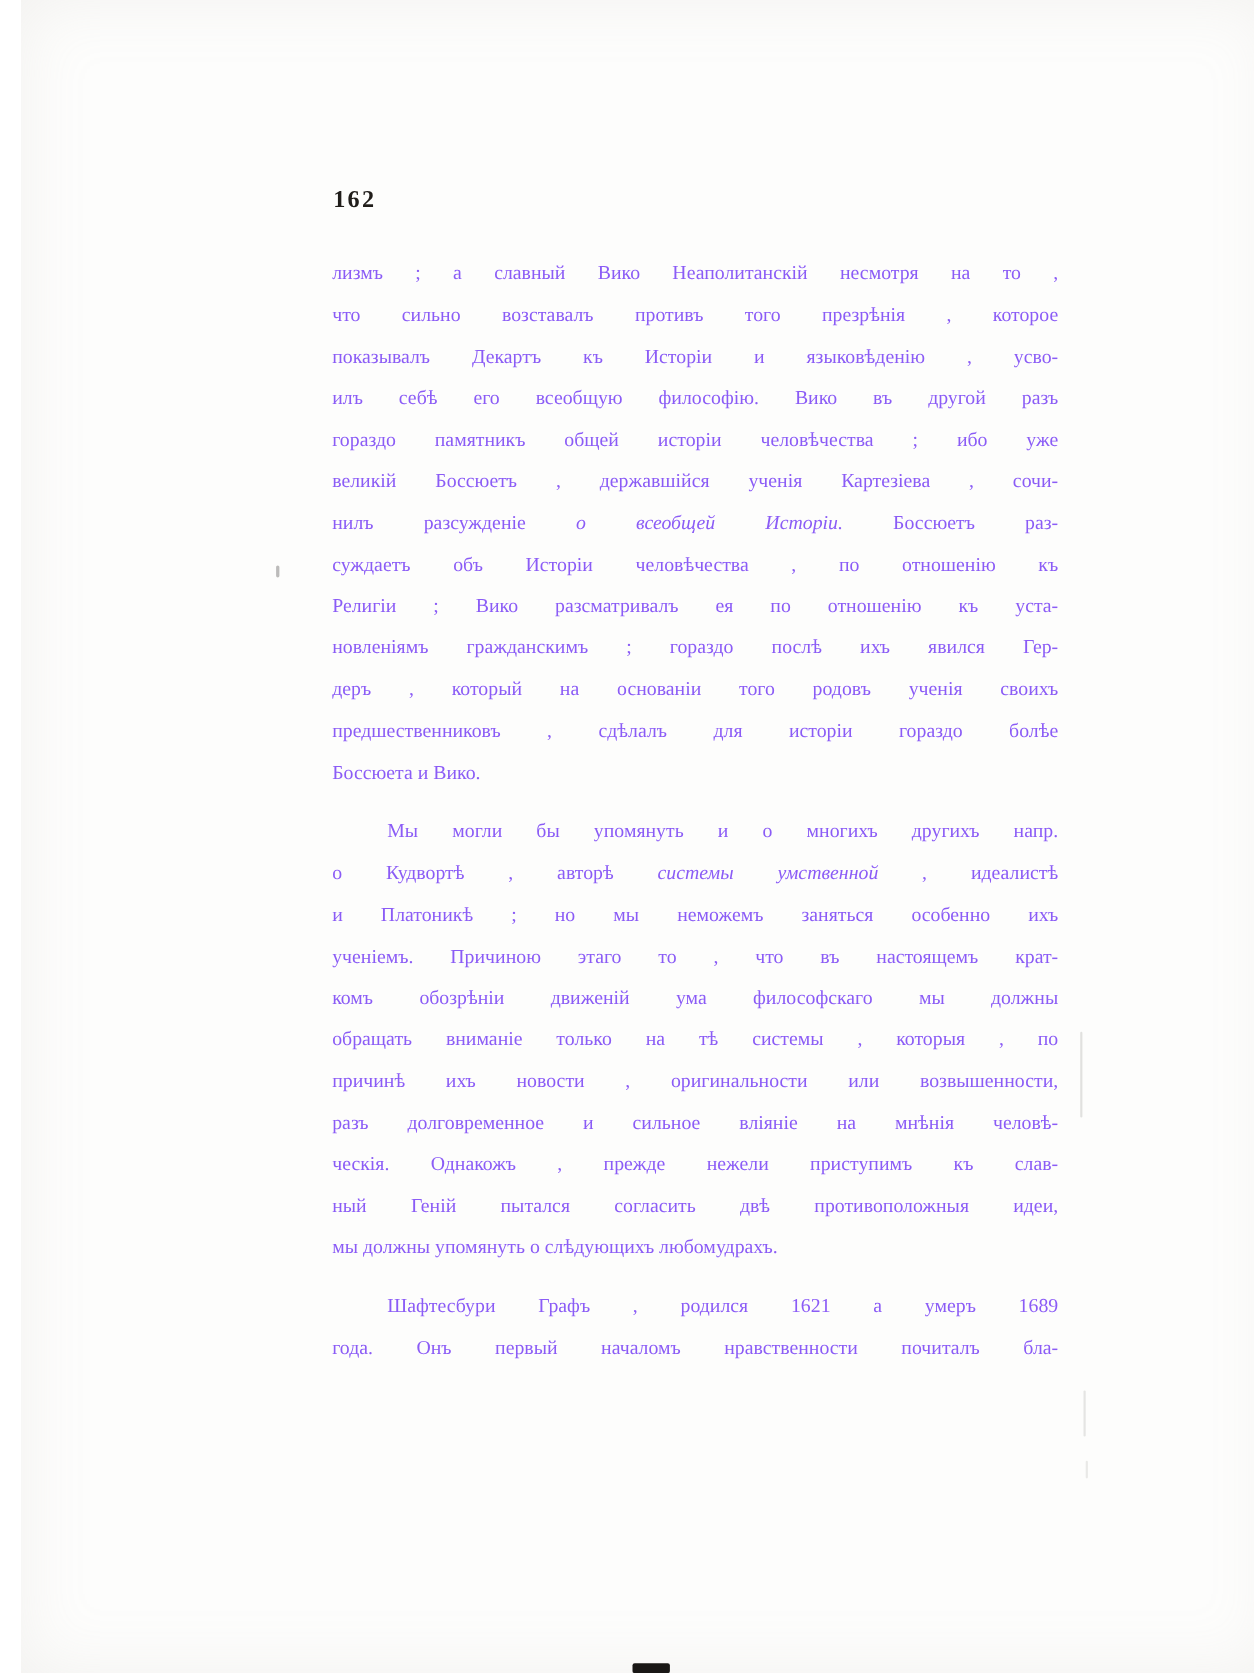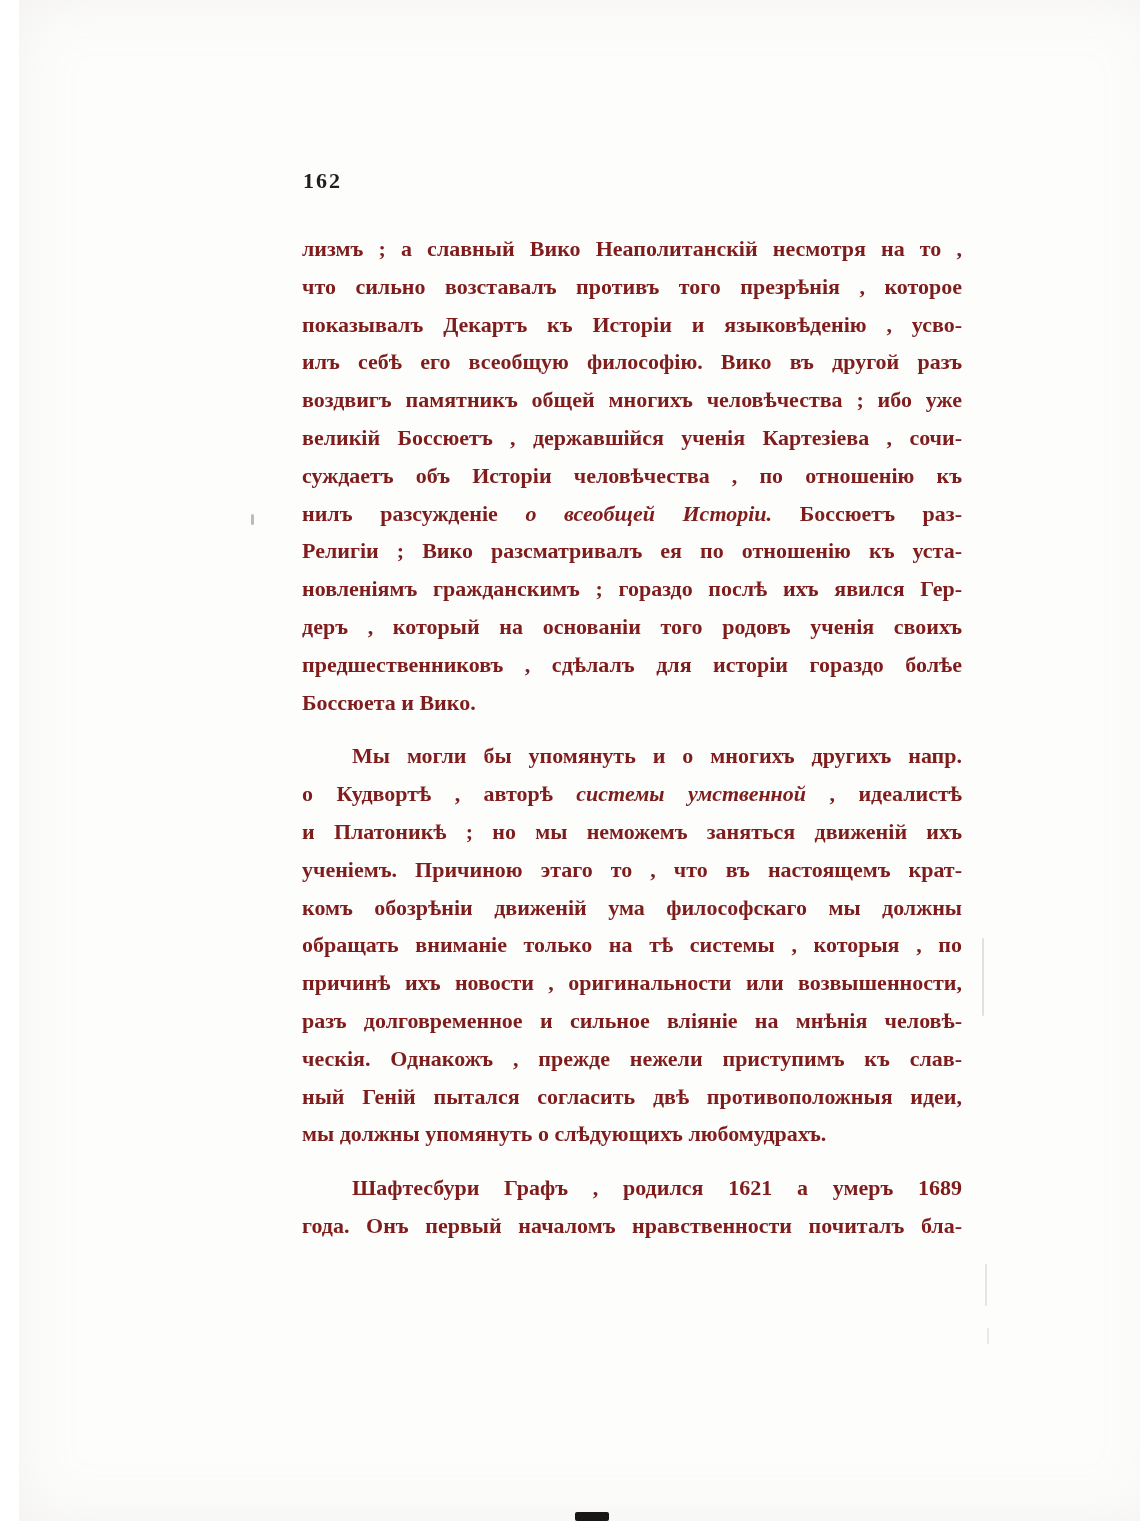"лизмъ ; а славный Вико" .text-block { color: #7f1d1d -> #8b5cf6; font-size: 22px -> 18px; font-weight: 700 -> 400 }
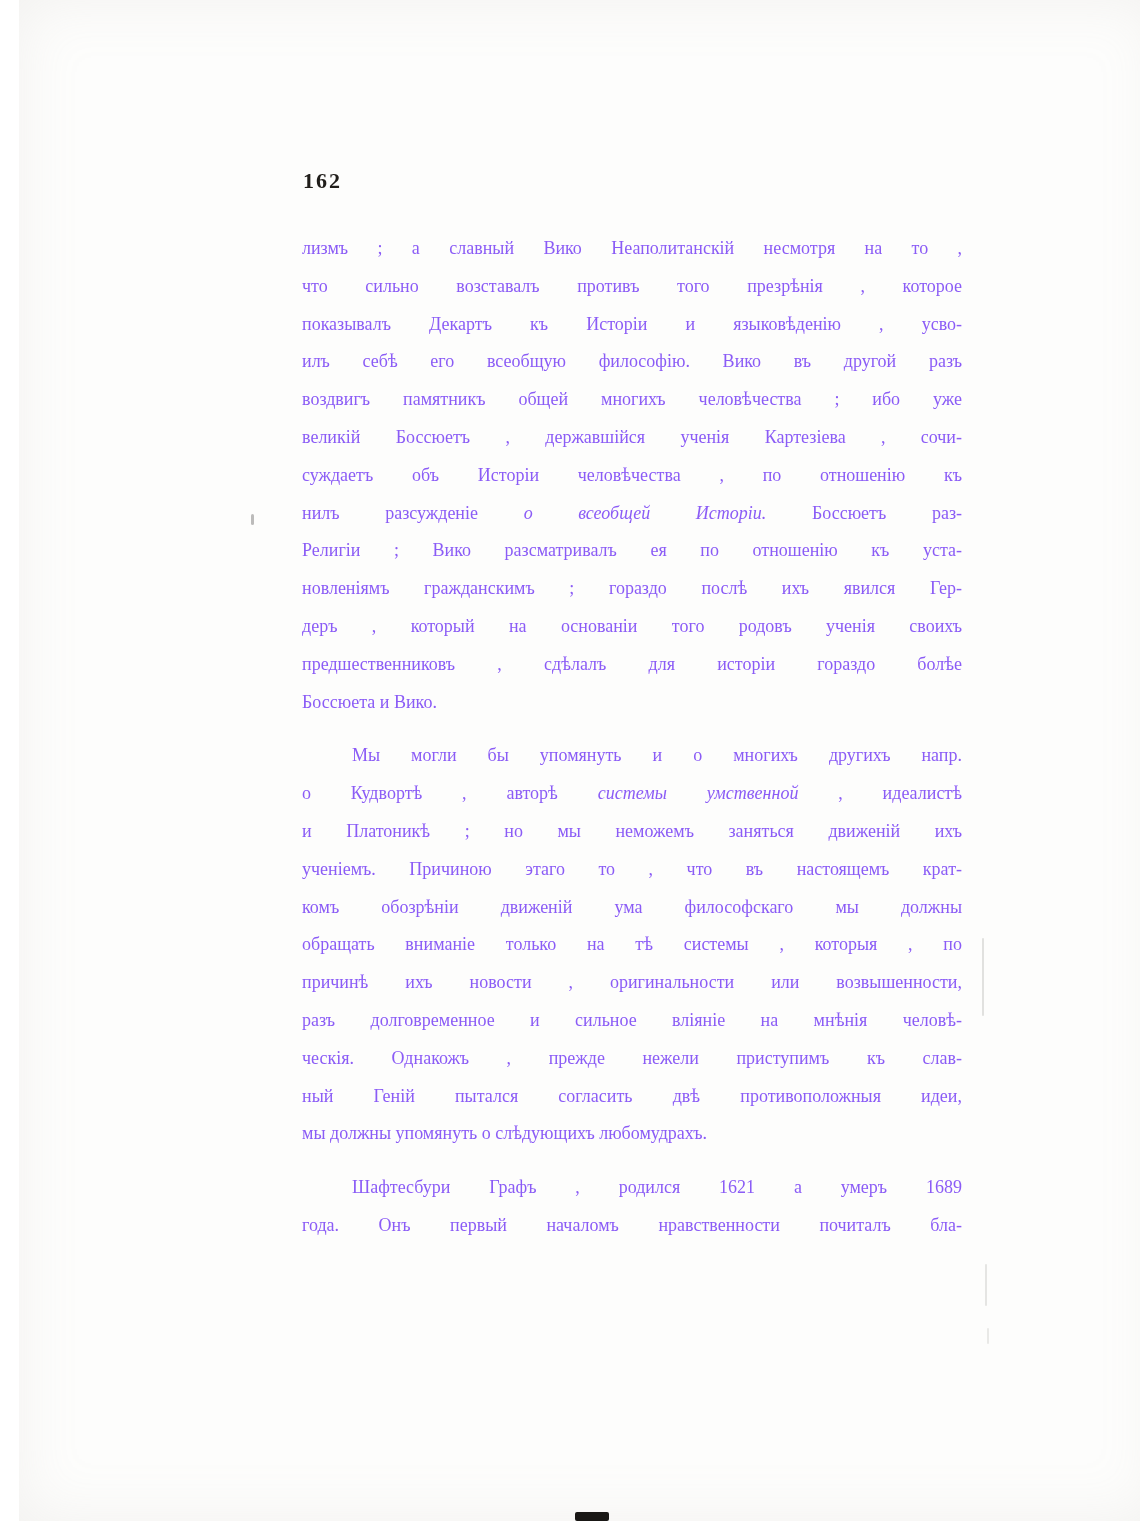"воздвигъ памятникъ общей многихъ" span.seg { text: воздвигъ памятникъ общей многихъ -> гораздо памятникъ общей исторіи }
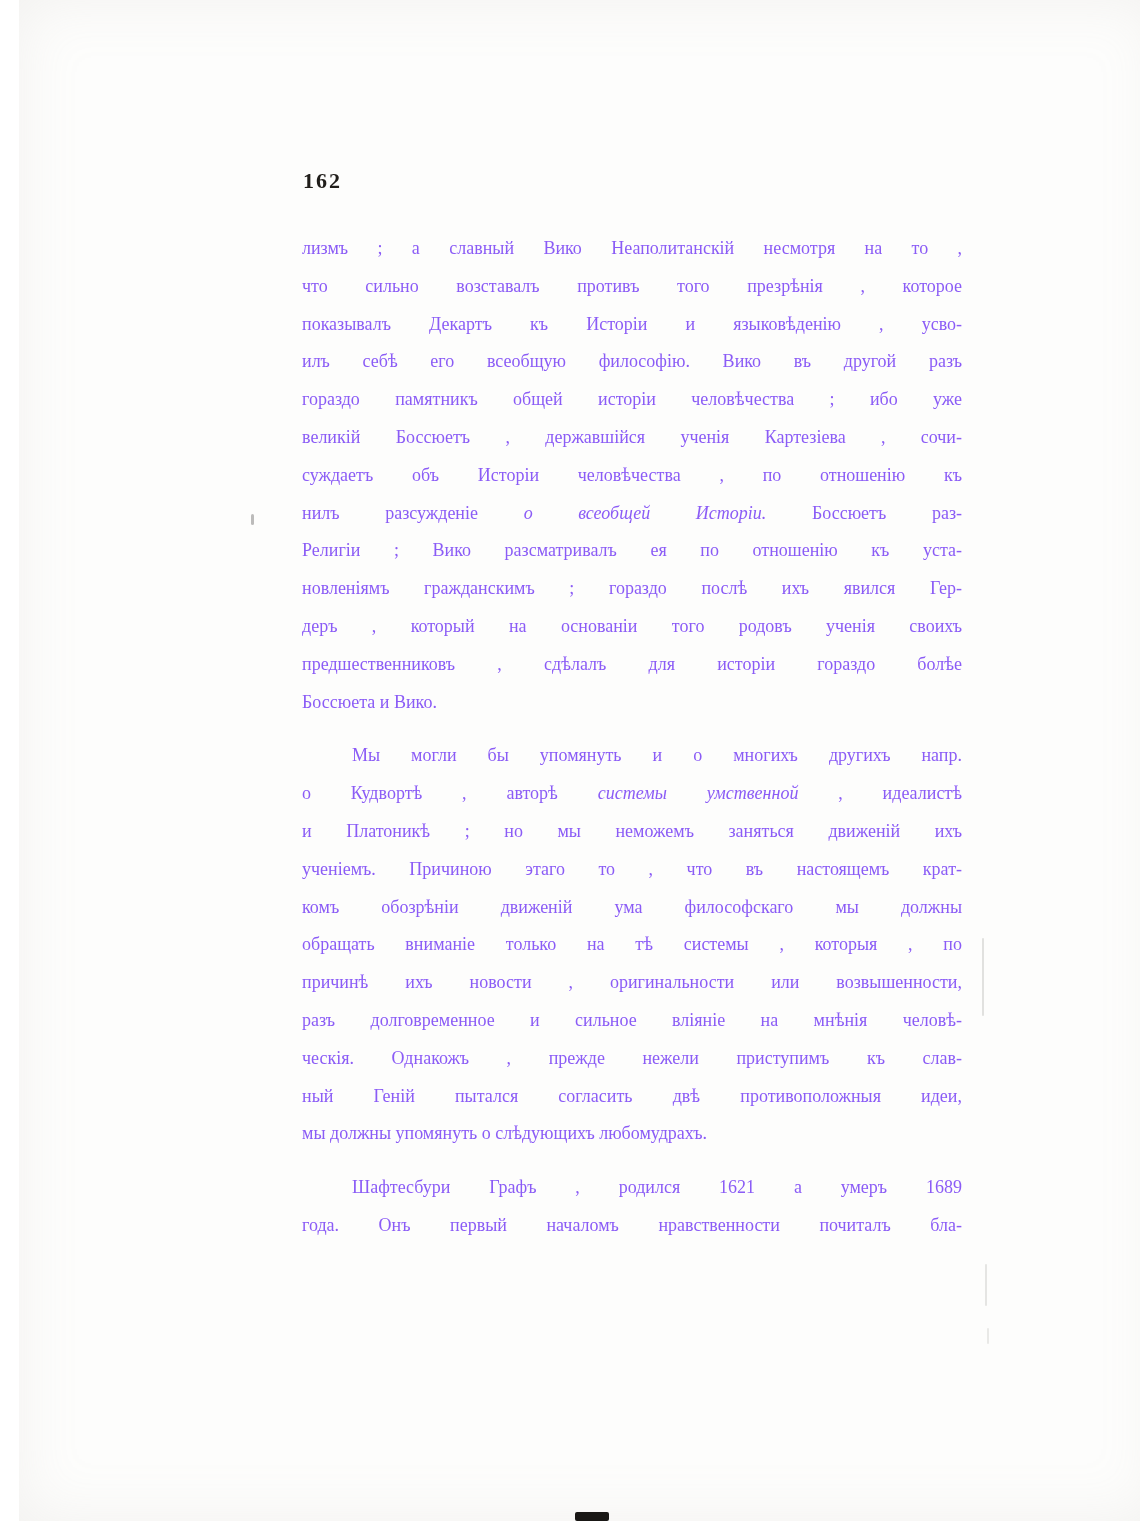"суждаетъ объ Исторіи человѣчества ," div.line { order: before "нилъ разсужденіе о всеобщей Исторіи." -> after "нилъ разсужденіе о всеобщей Исторіи." }
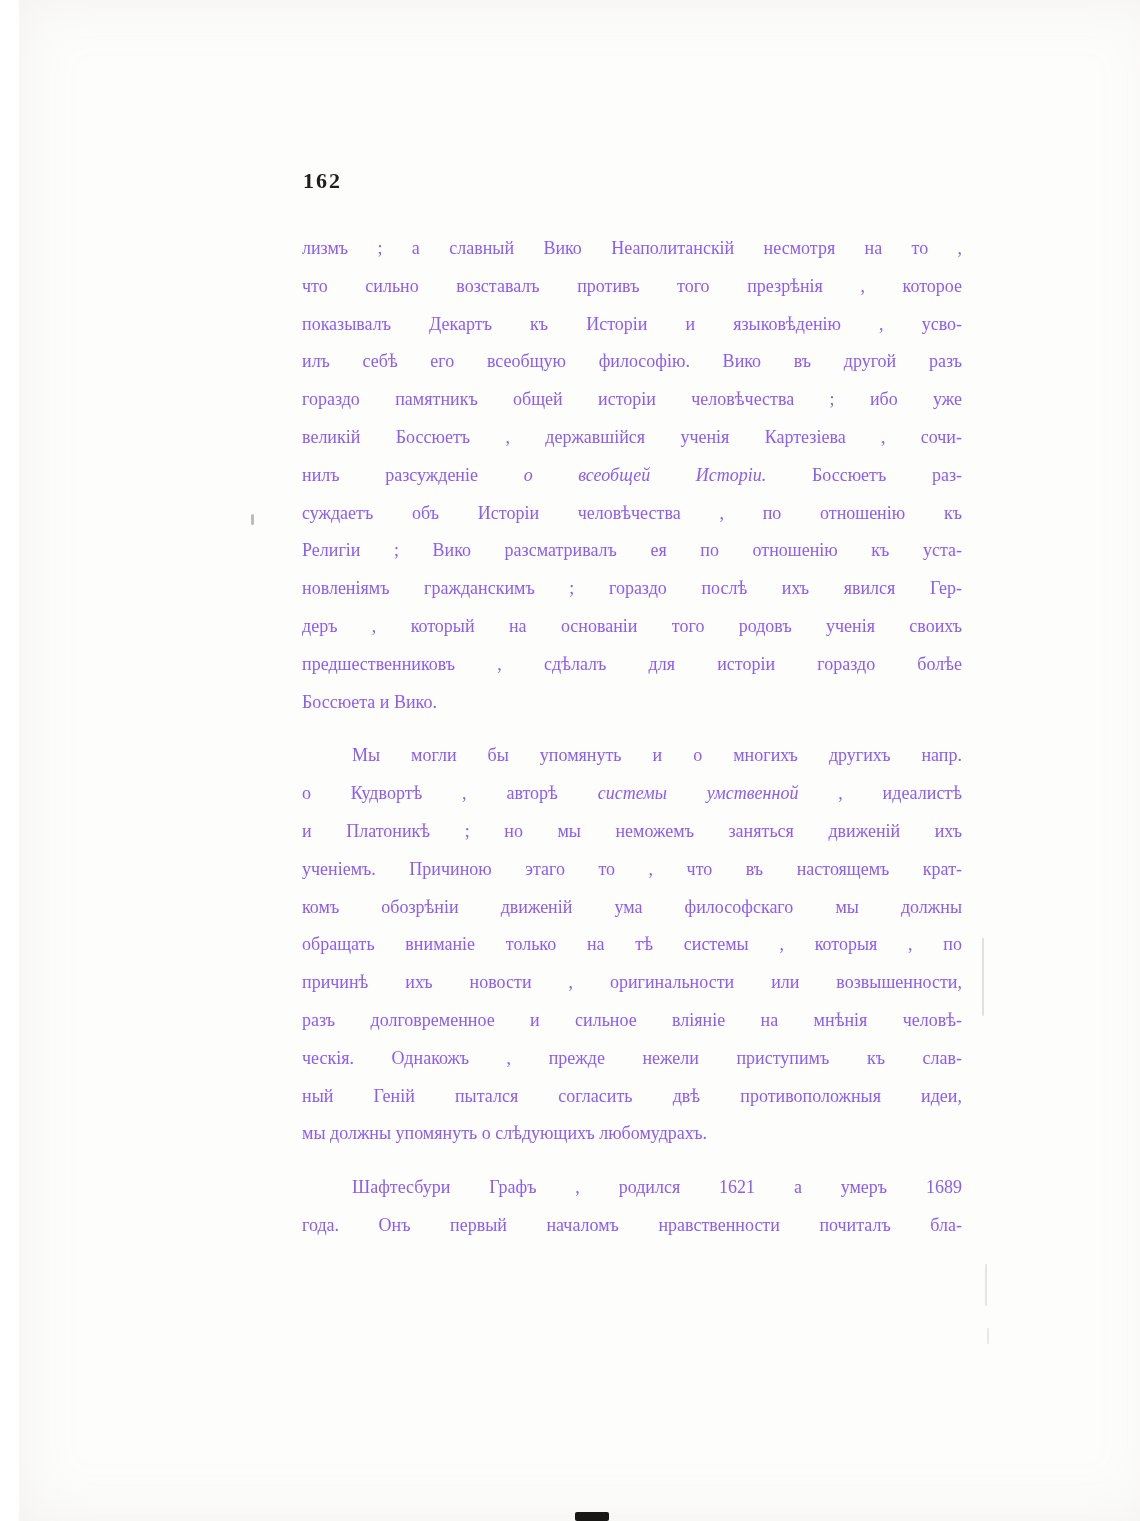"и Платоникѣ ; но мы" span.seg { text: движеній -> особенно }
